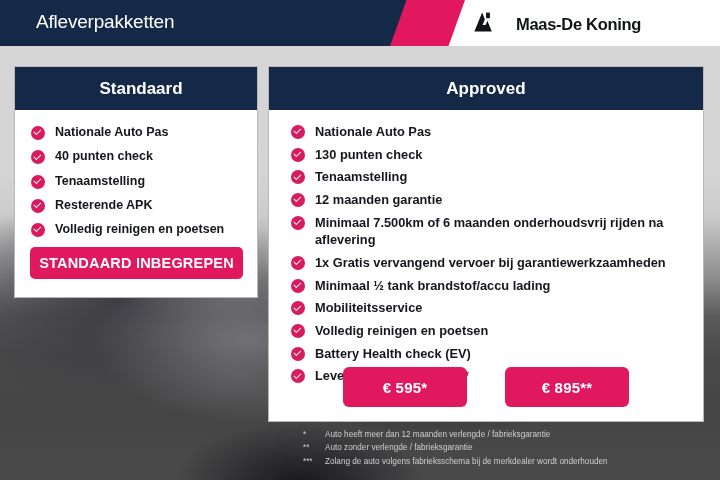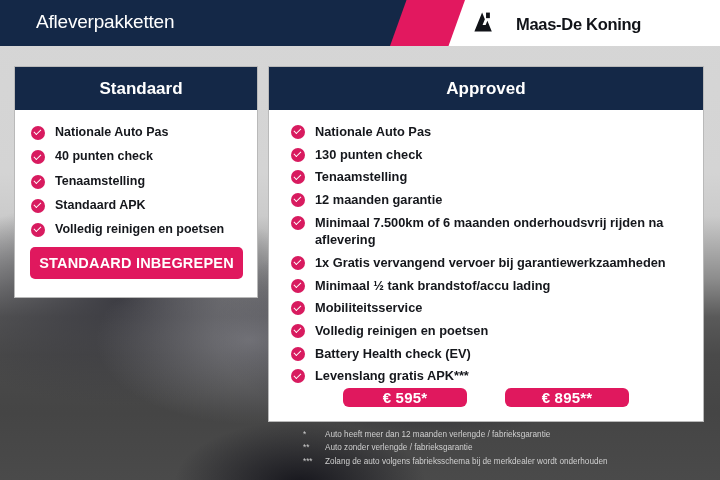"Standaard APK" span.txt { text: Standaard -> Resterende }
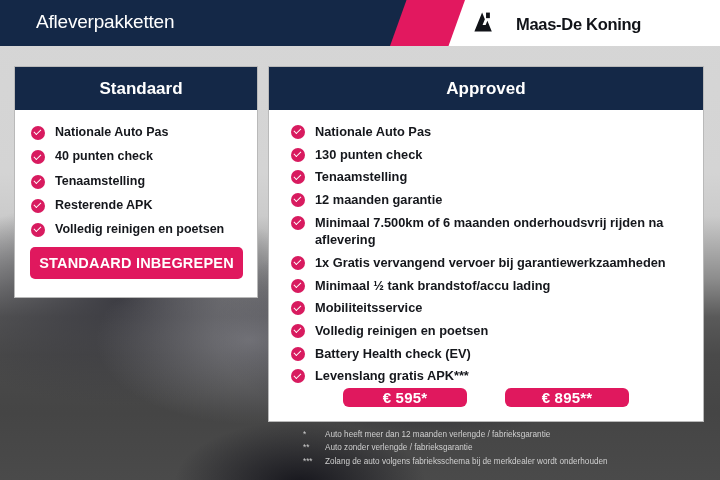"€ 595*" .price-btn { height: 19px -> 40px }
